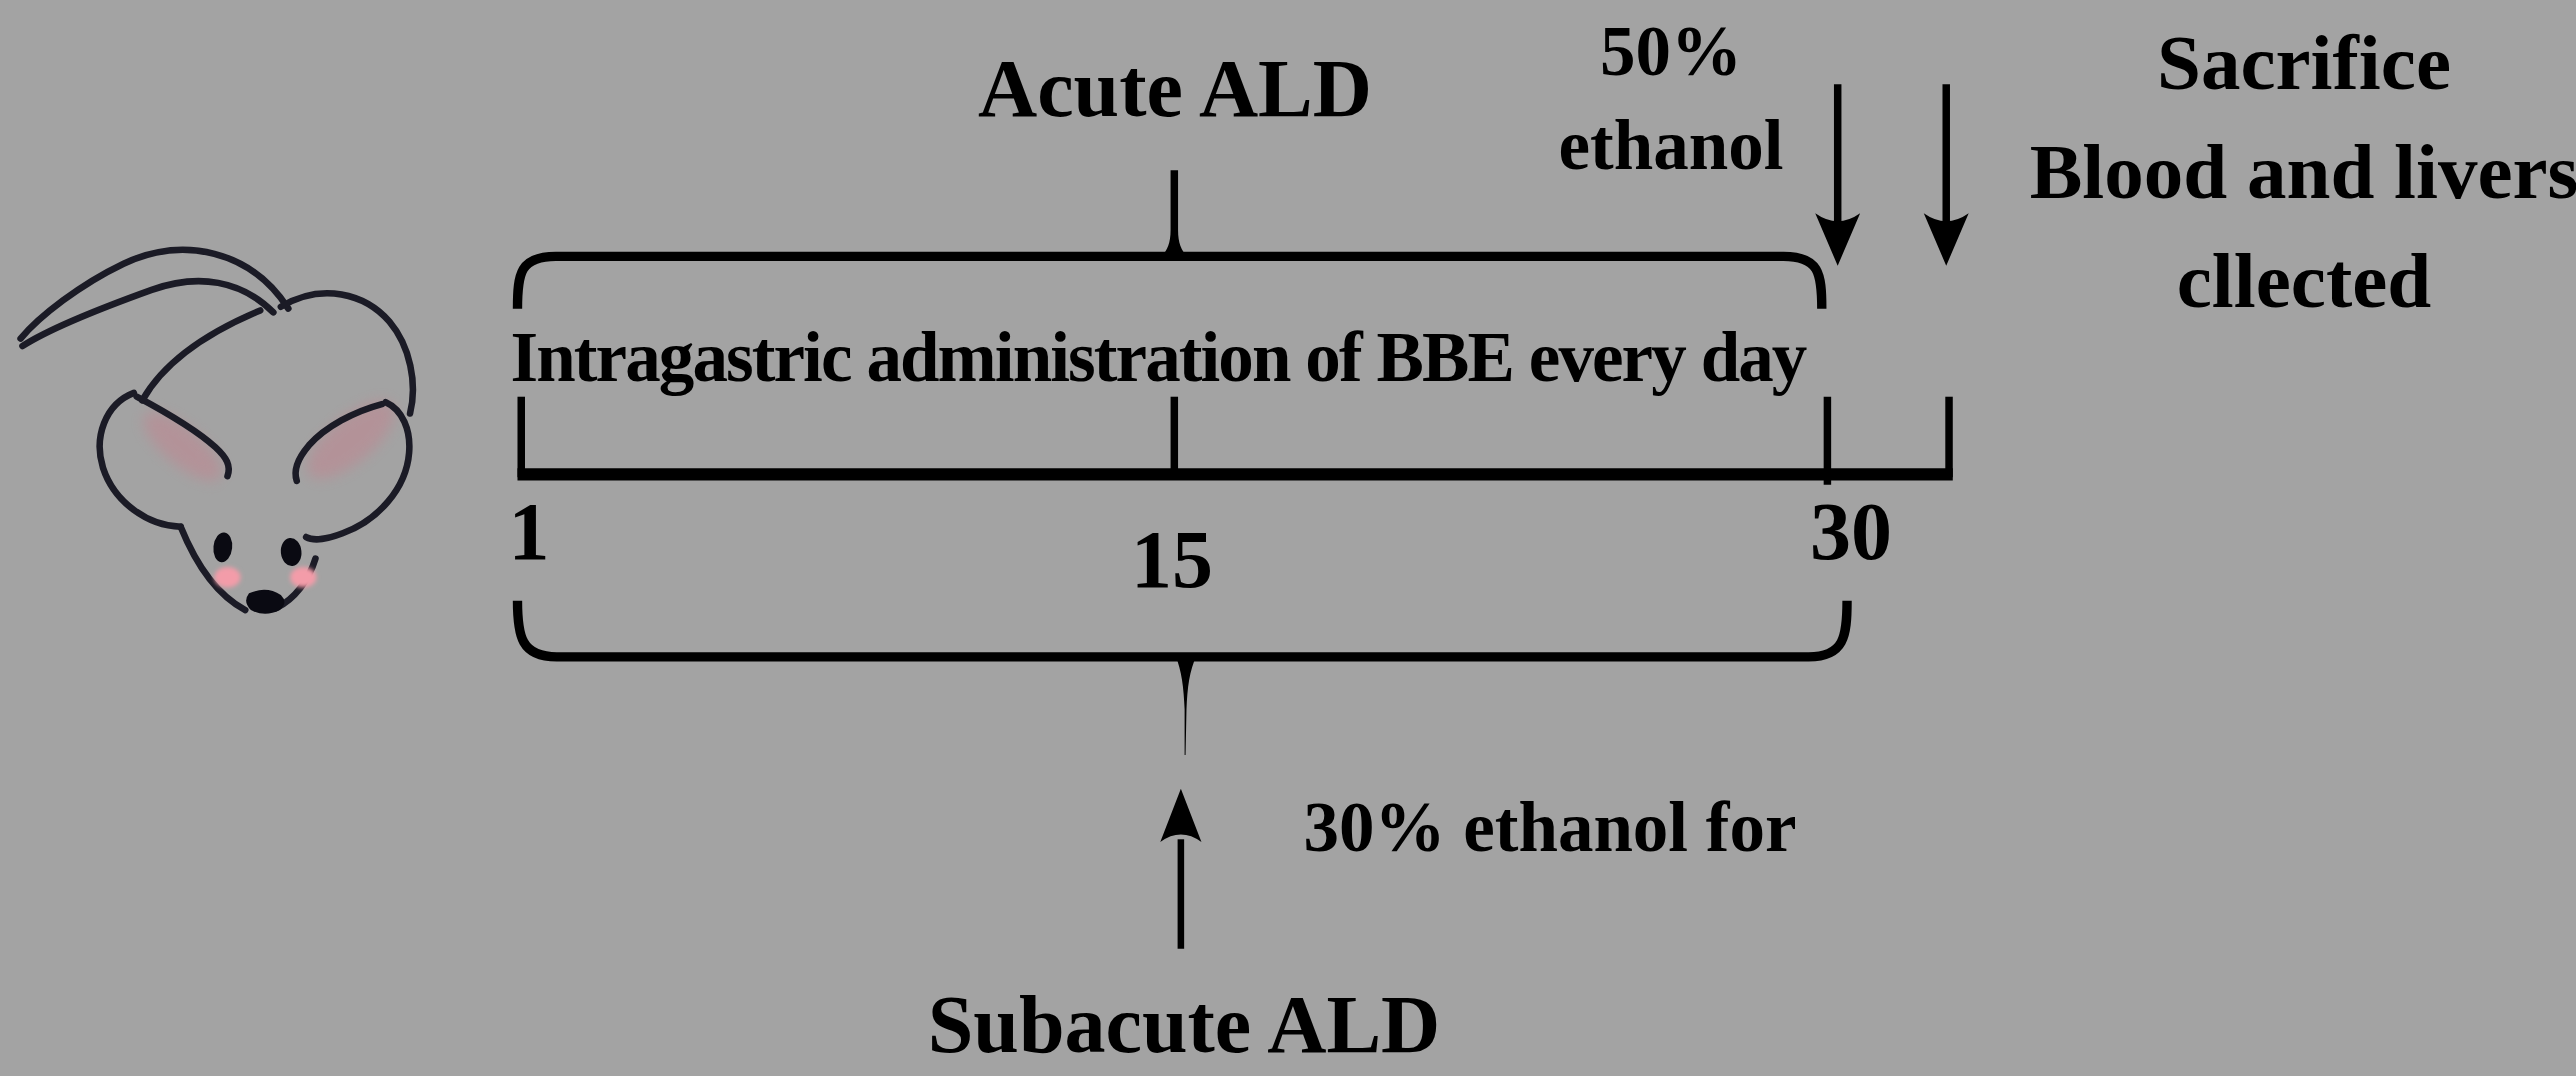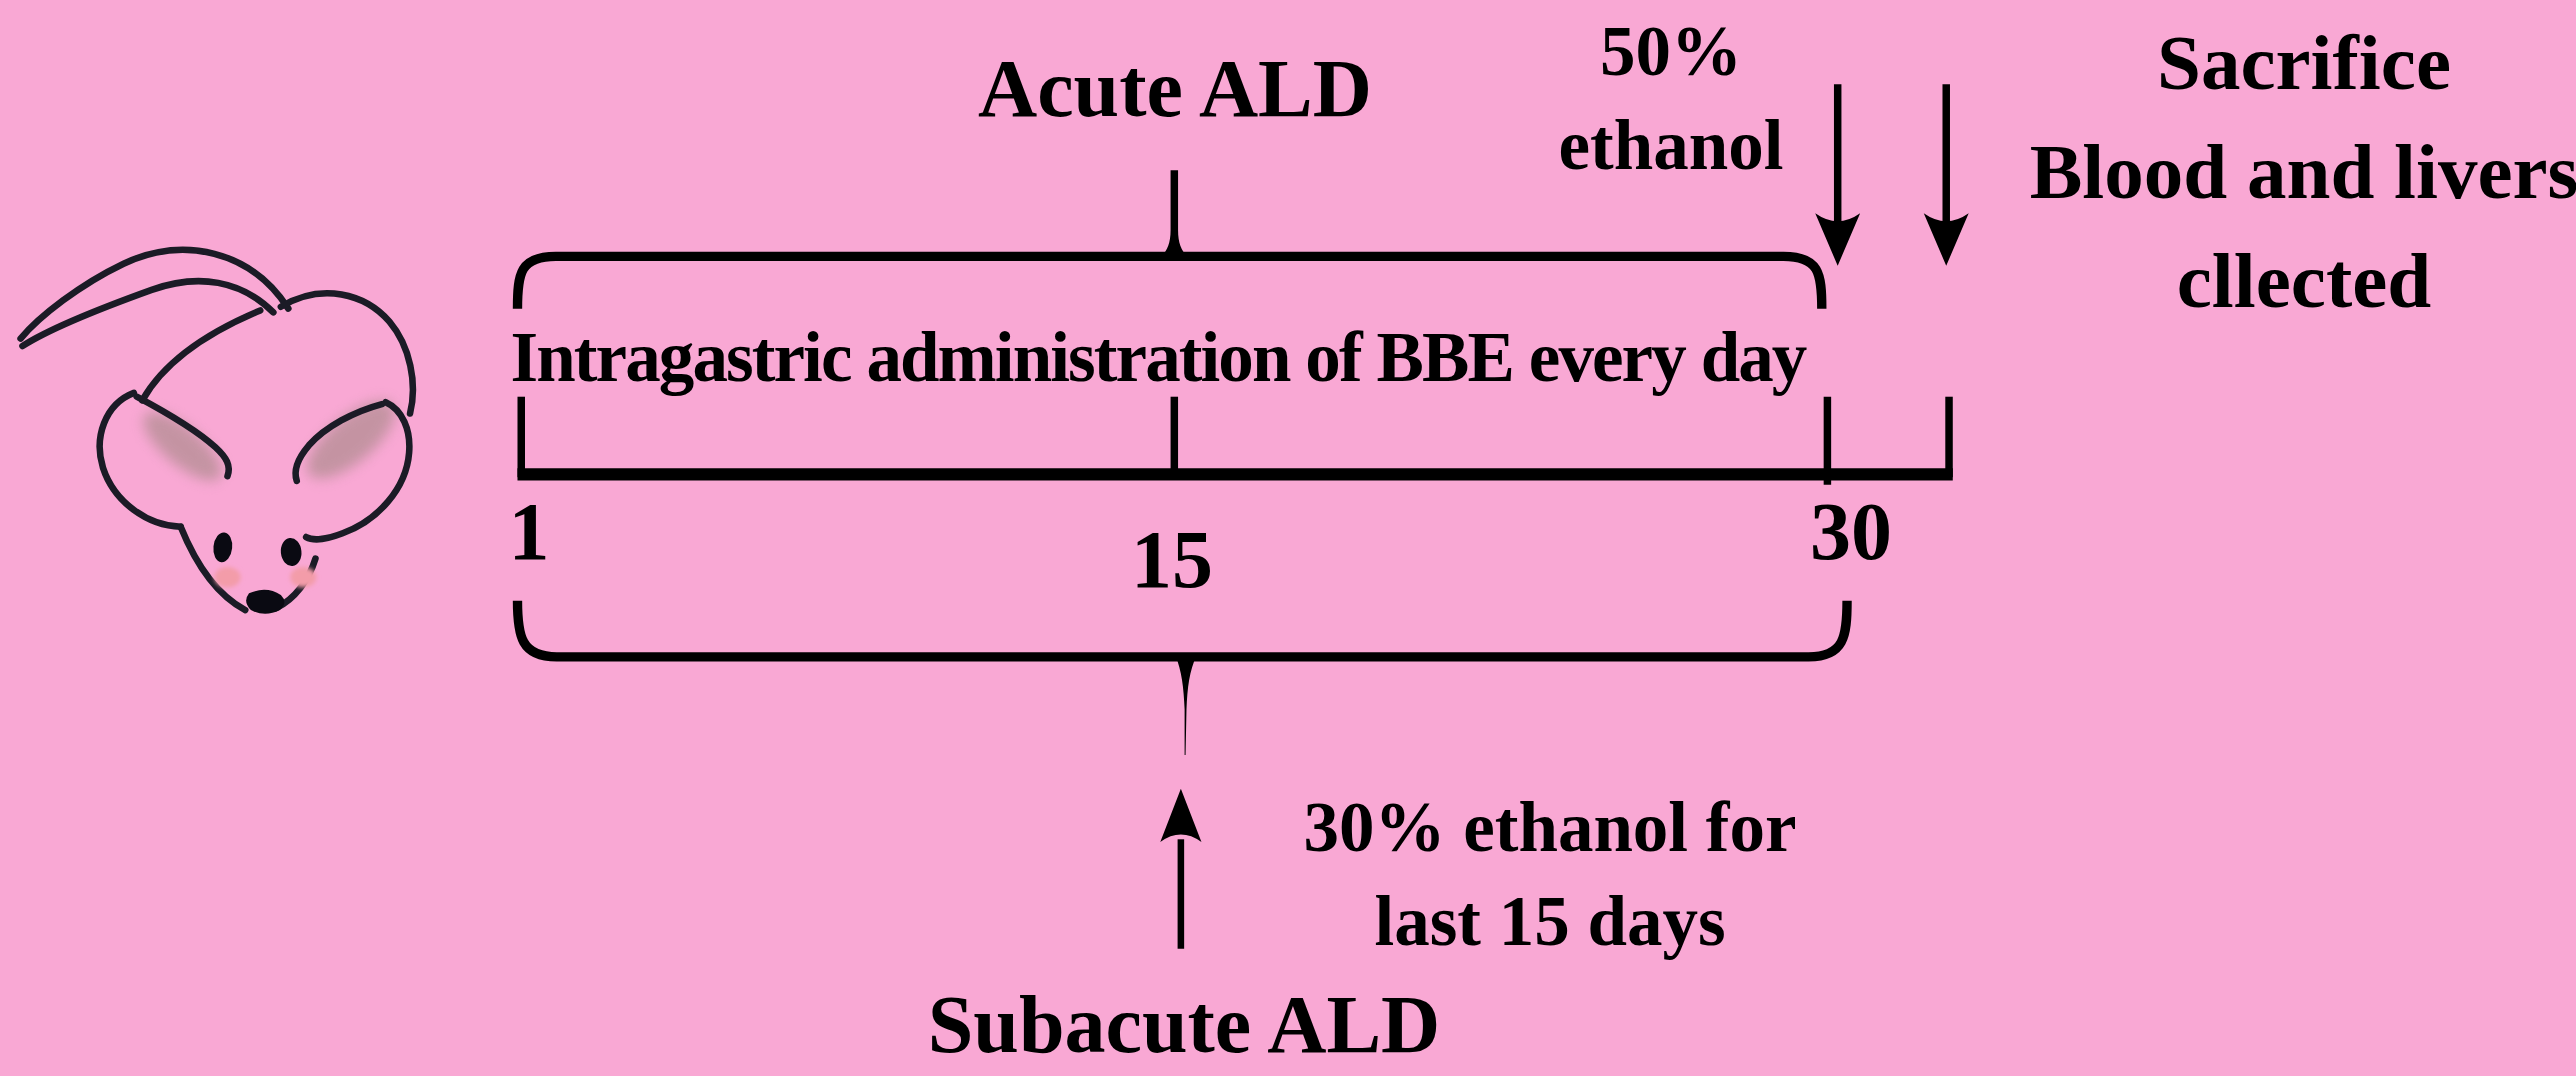"Acute ALD" .canvas { background: #f9a8d4 -> #a3a3a3 }
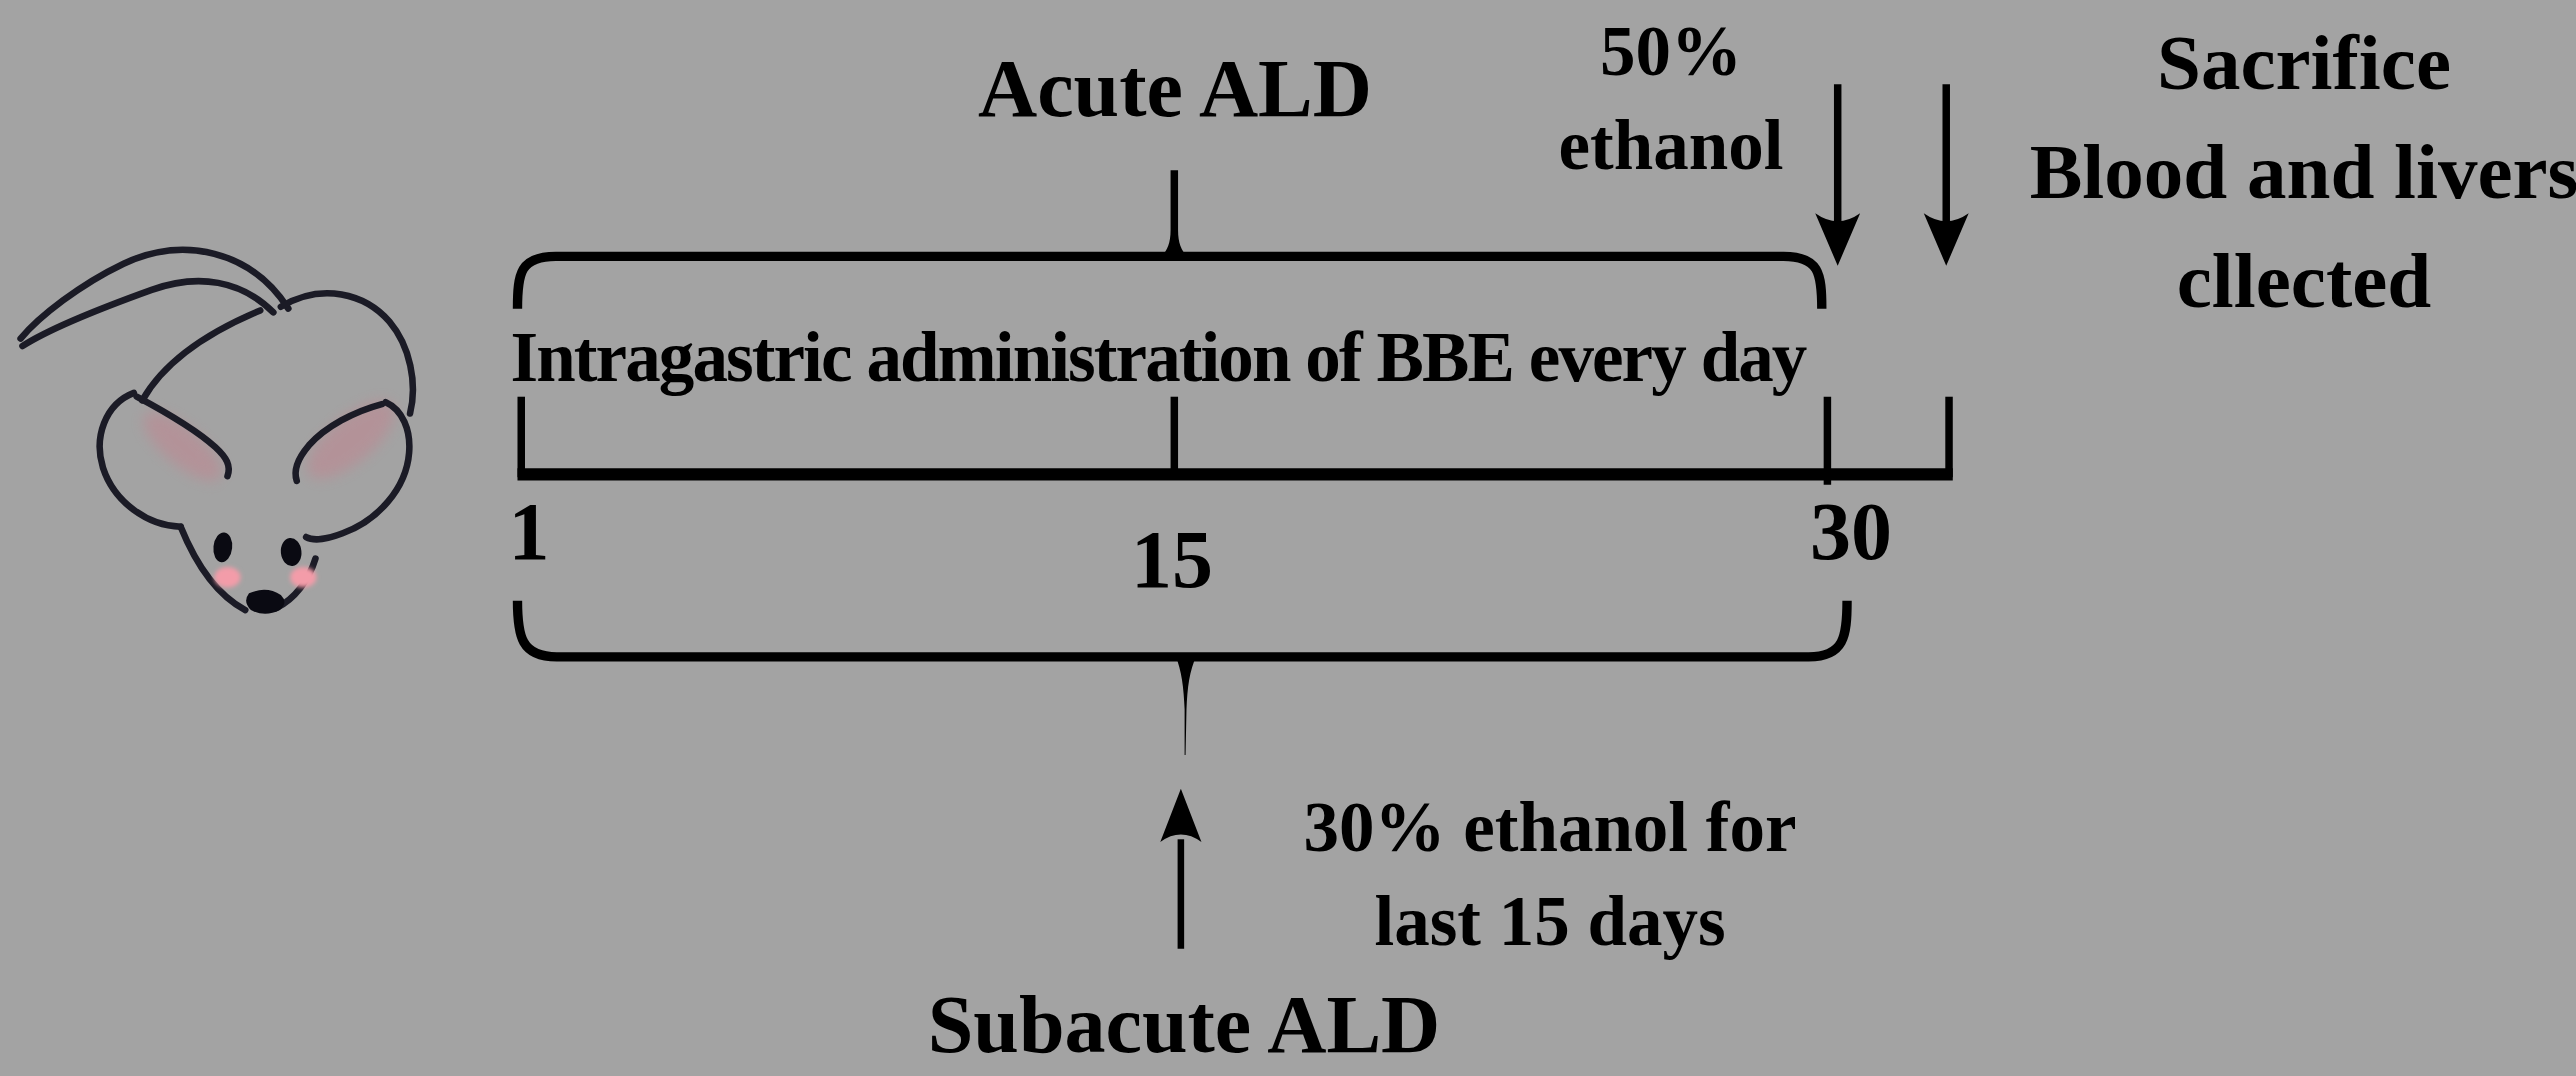"last 15 days" div { html: <div>last 15 days</div> -> none }
